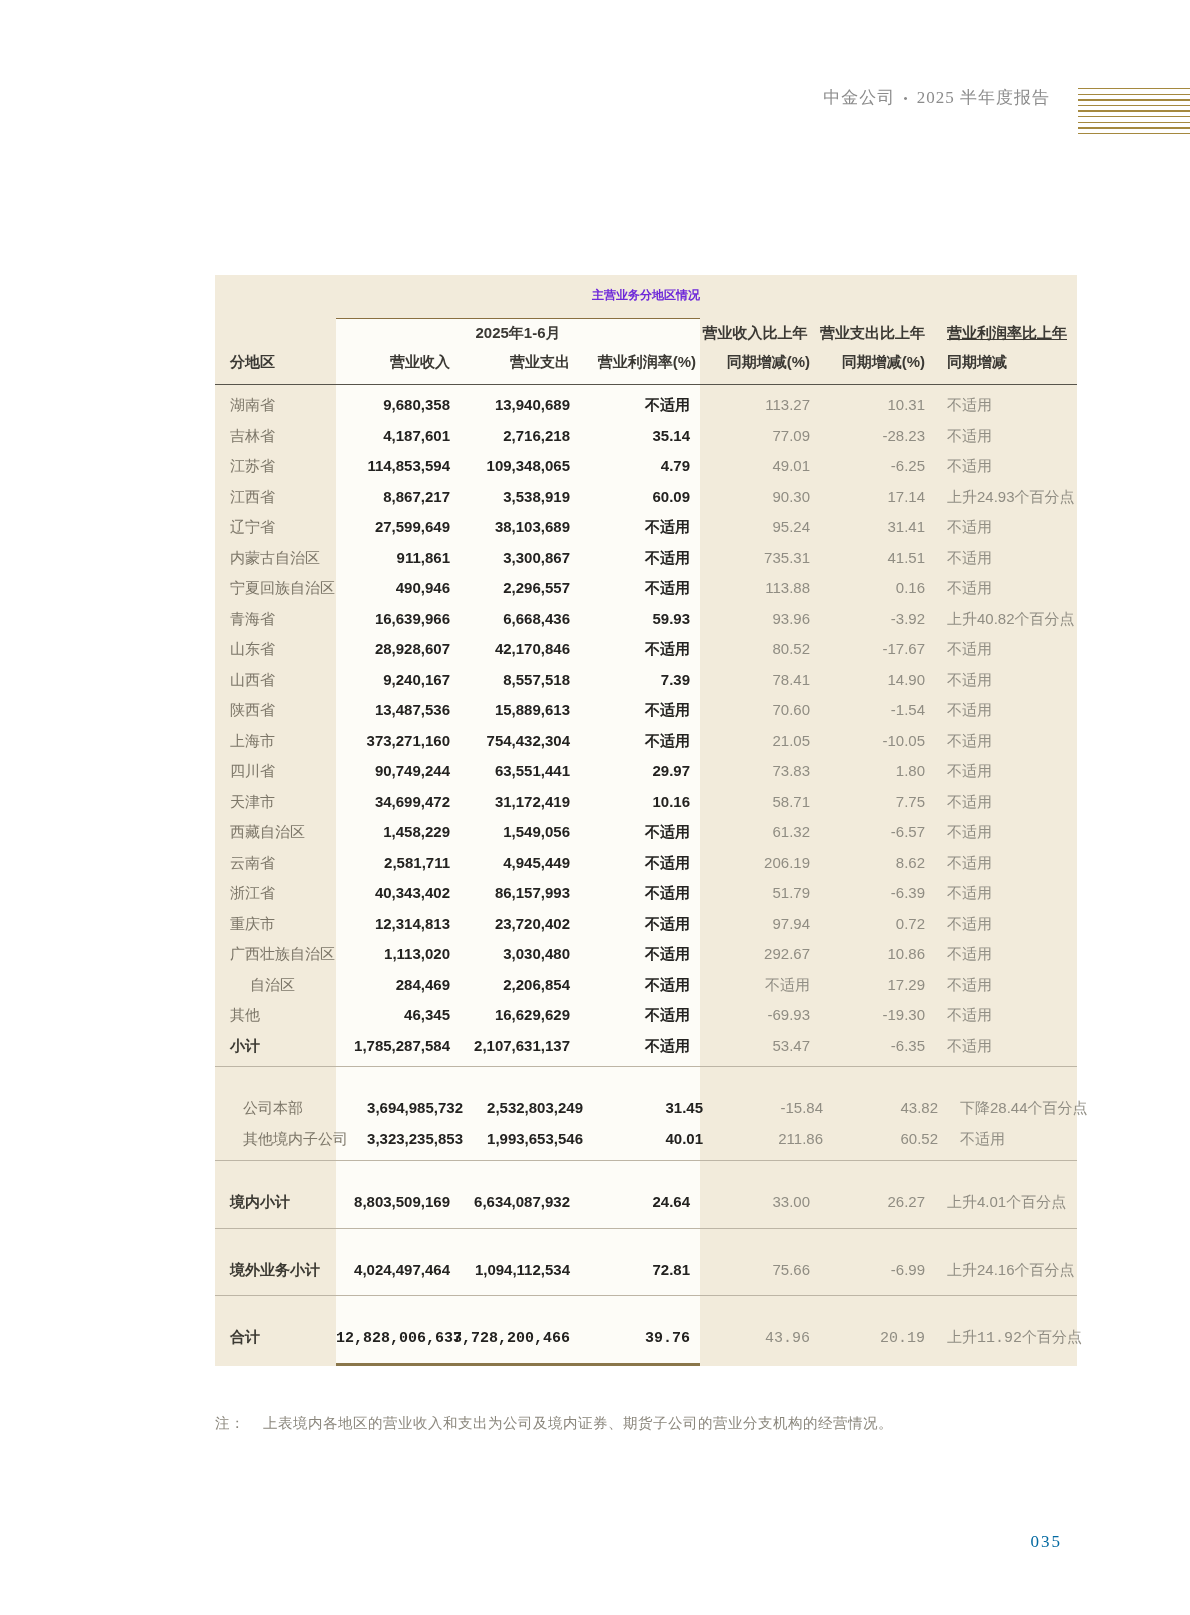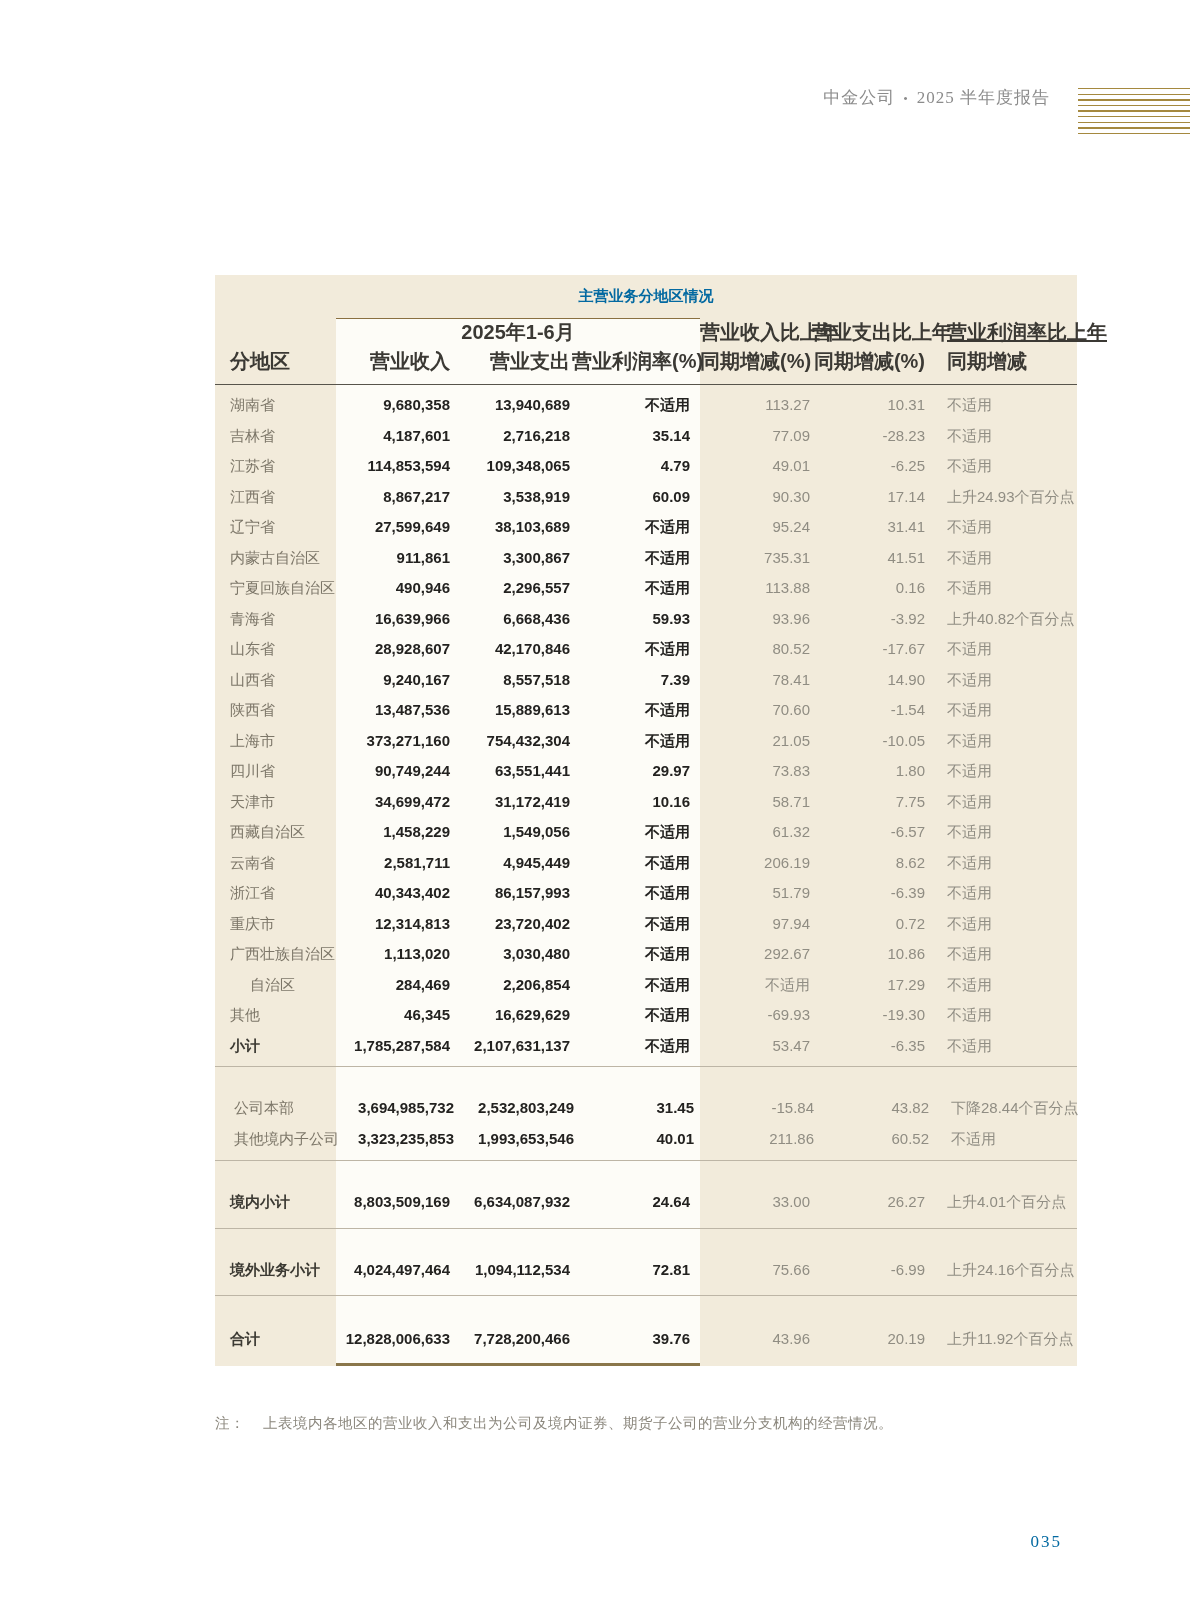"主营业务分地区情况" .tb-title { color: #0369a1 -> #6d28d9; font-size: 15px -> 12px }
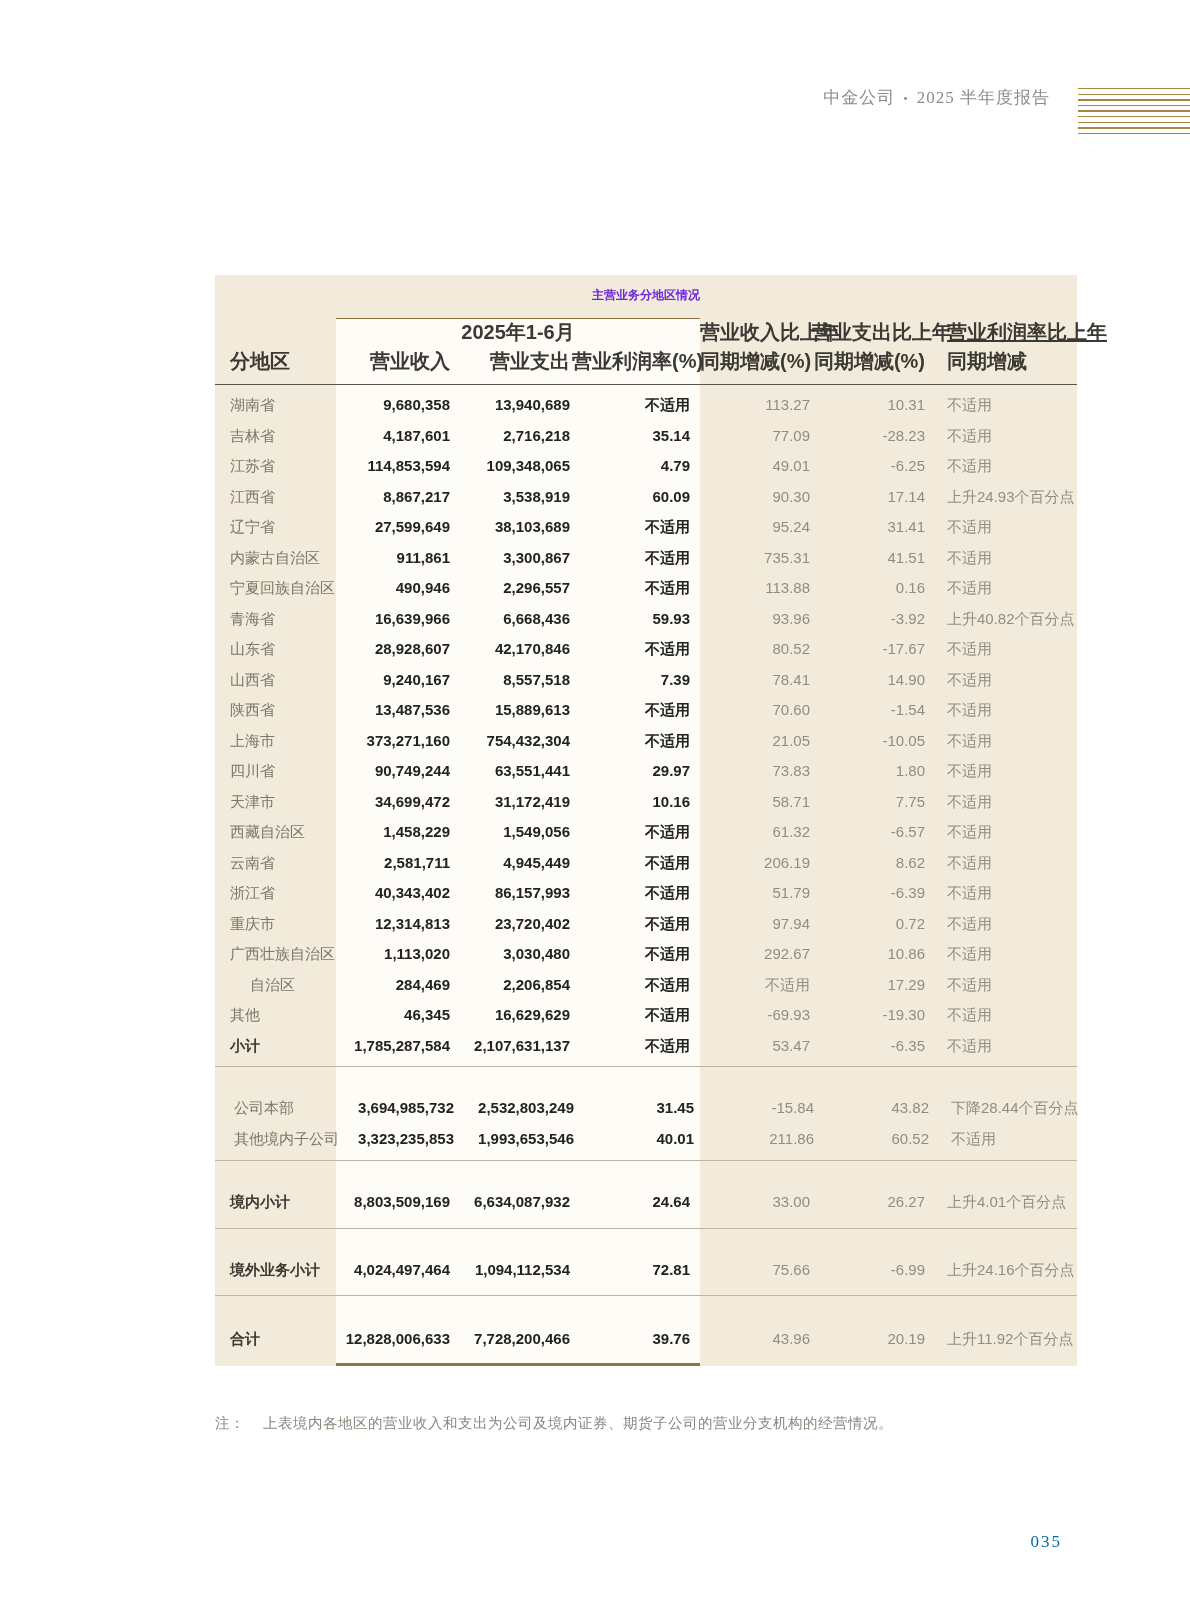"2025年1-6月" .head-grid { font-size: 20px -> 15px }
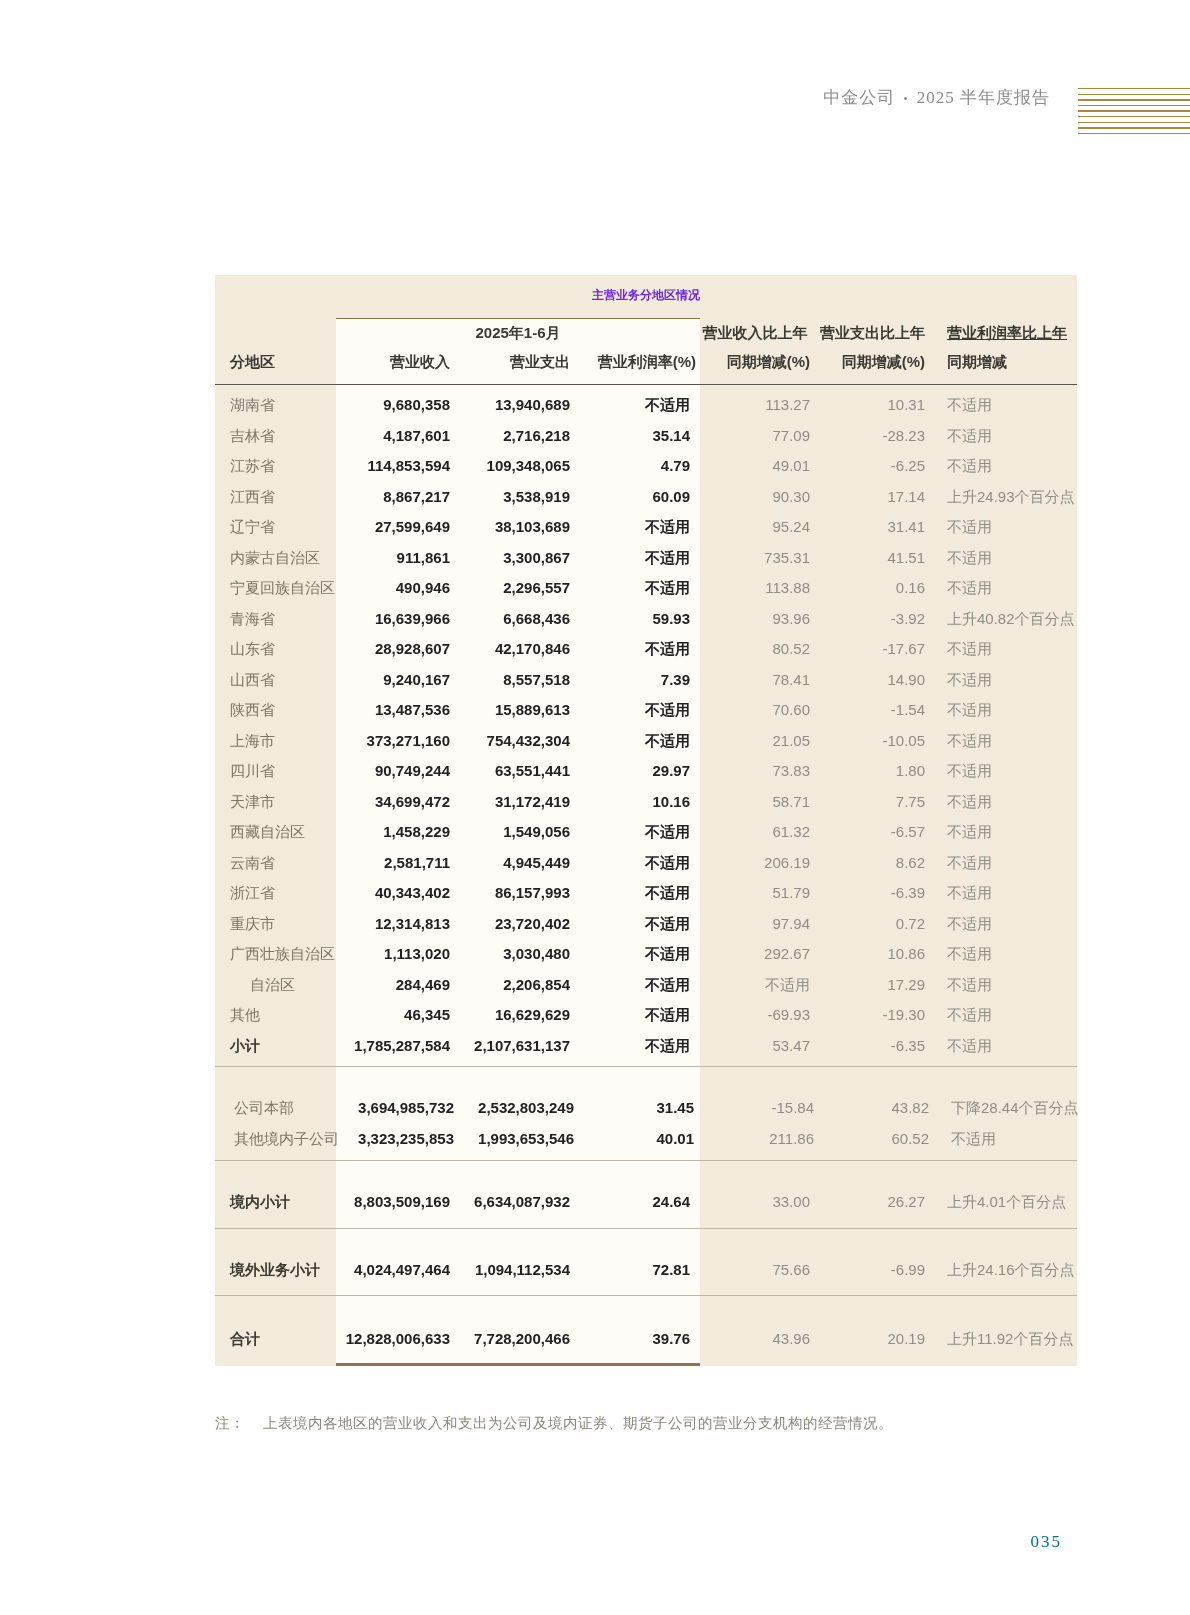"公司本部" .sec-company { padding: 26px 4px 6px -> 26px 13px 6px }
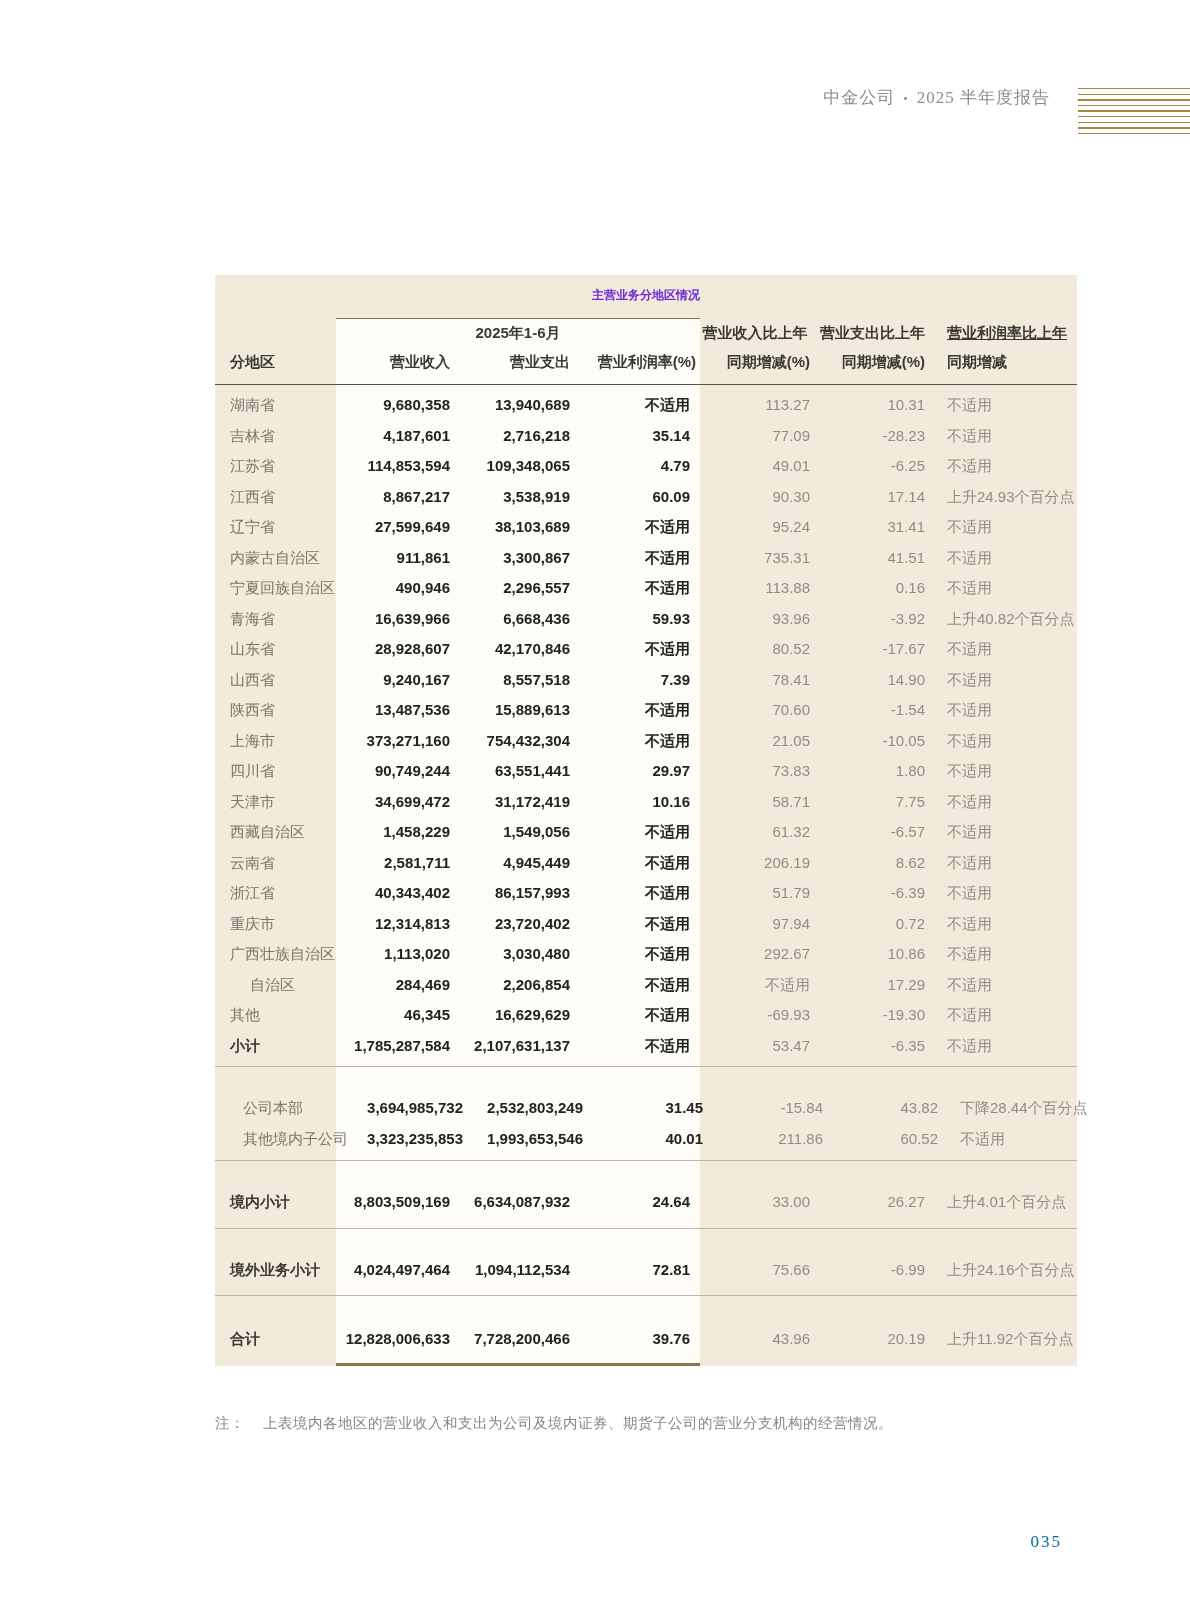"合计" .sec-total { font-family: none -> Liberation Mono, monospace }
